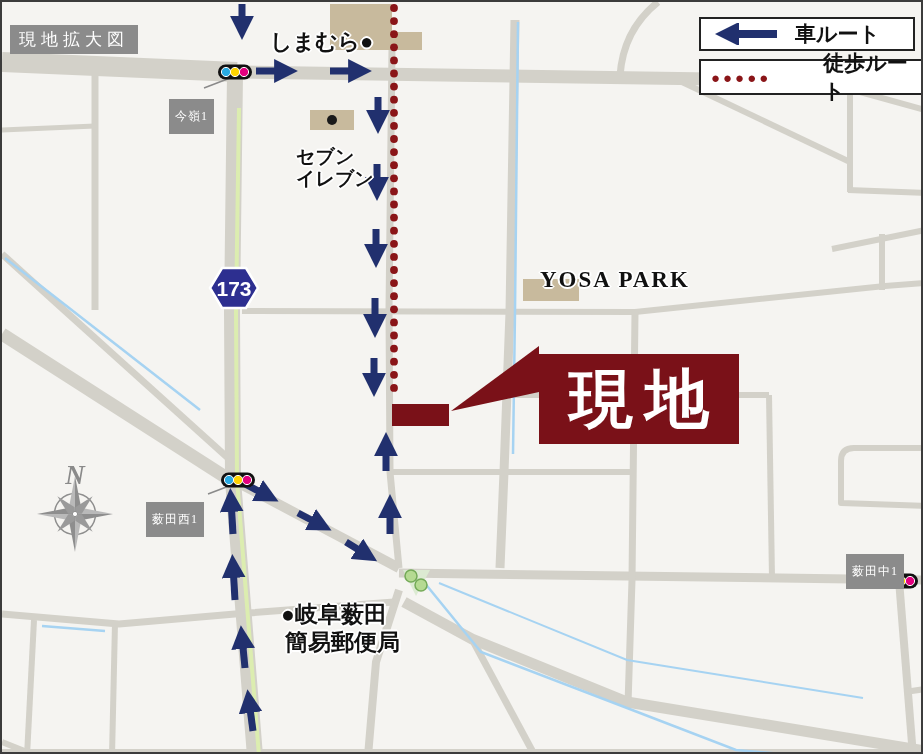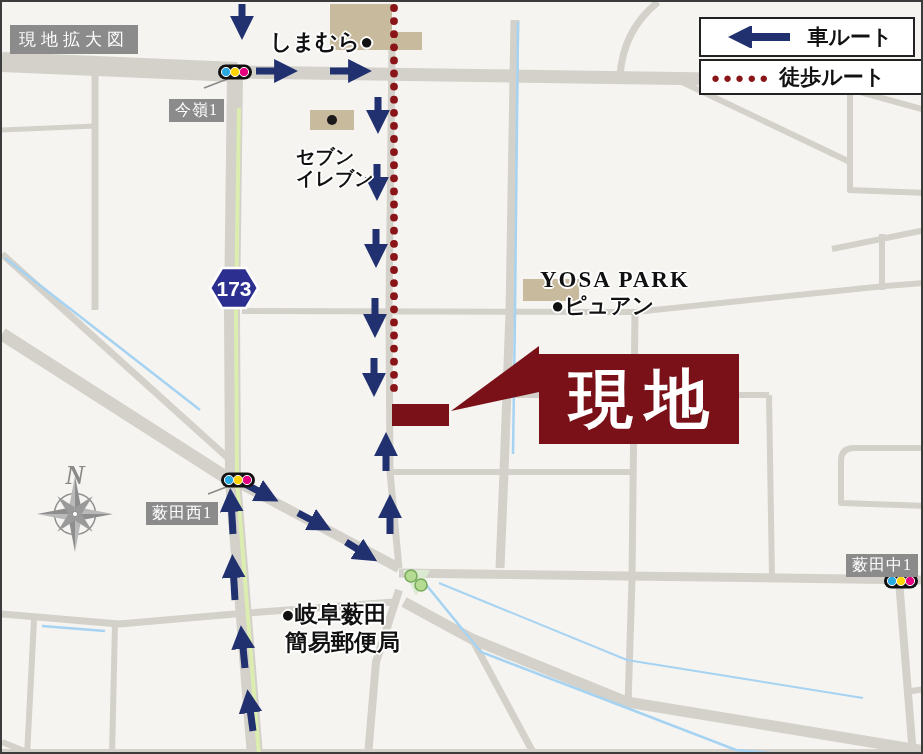"車ルート" div.legend-box { height: 40px -> 34px; justify-content: center -> none }
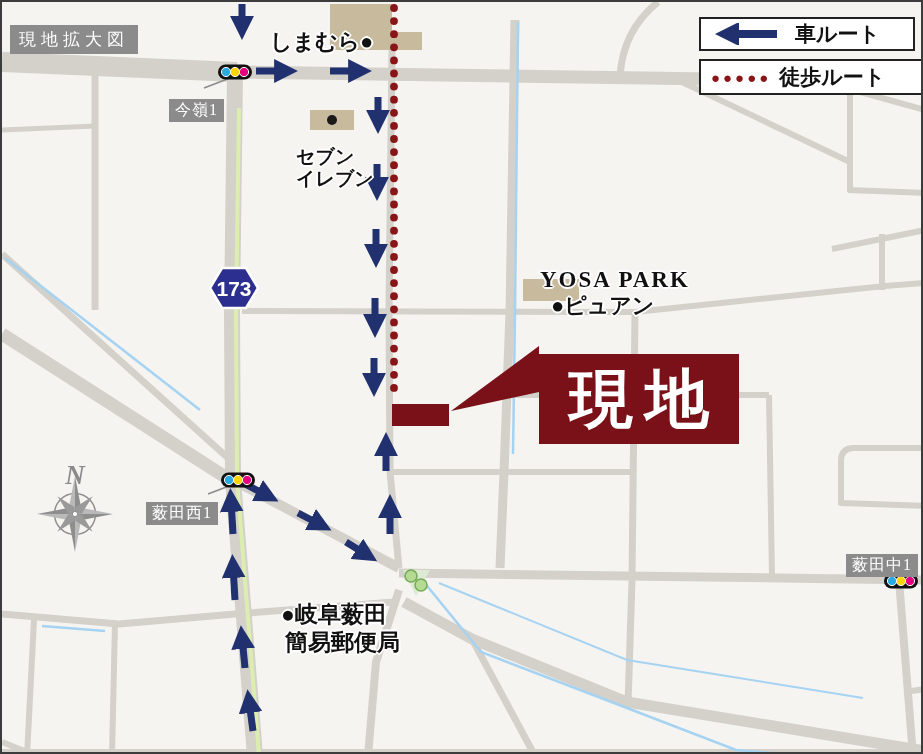"徒歩ルート" .legend-box .txt { margin-left: none -> 44px }
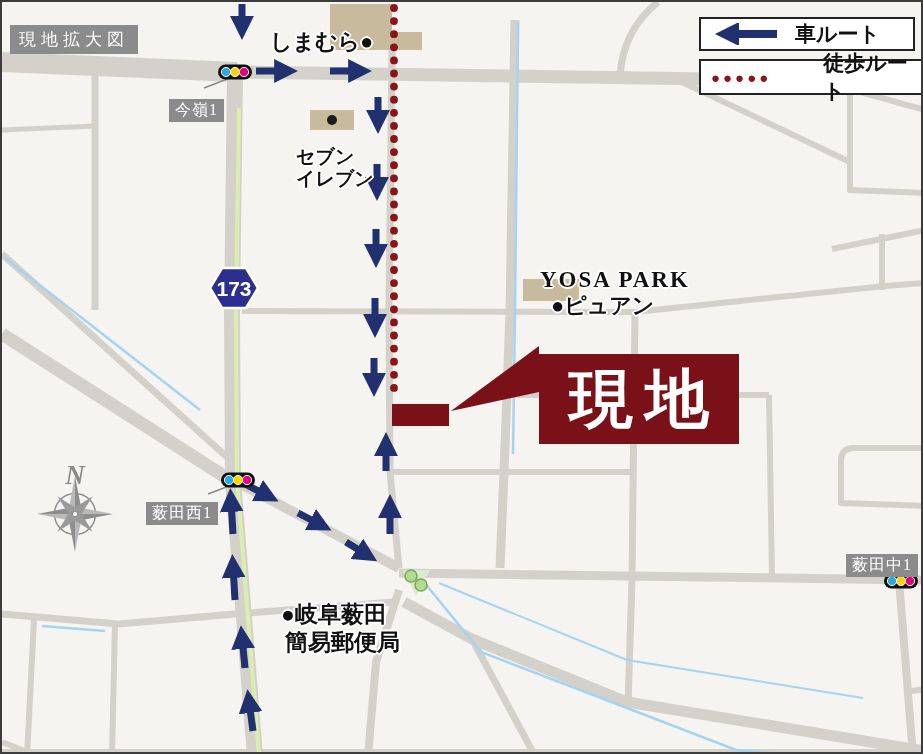"今嶺1" .graybox { font-size: 16px -> 12px; padding: 1px 6px -> 9px 6px }
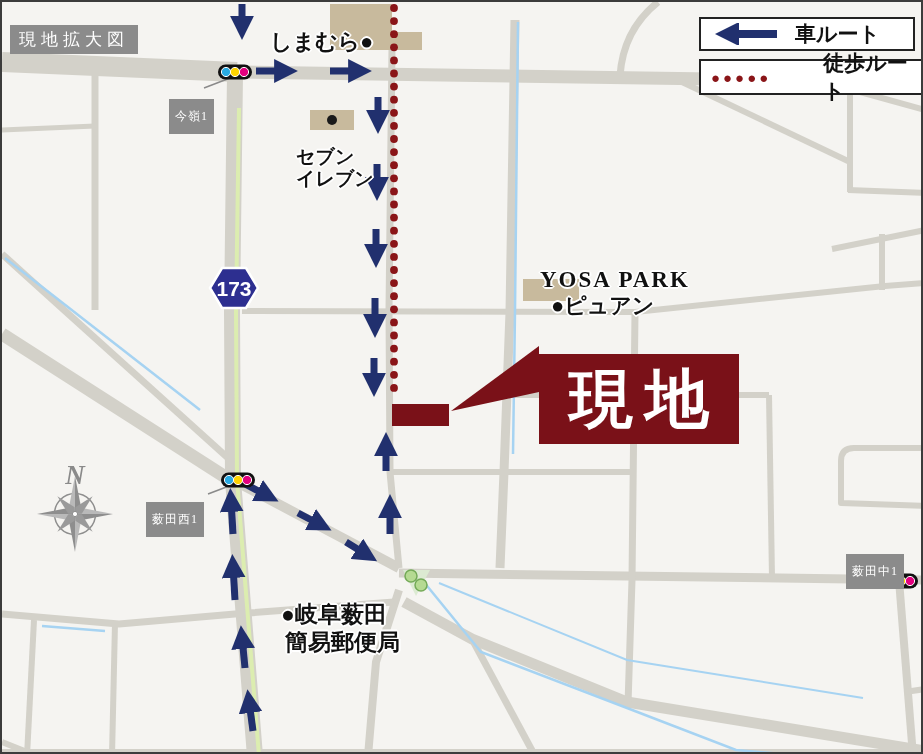"●ピュアン" div.lbl { html: <div>●ピュアン</div> -> none }
